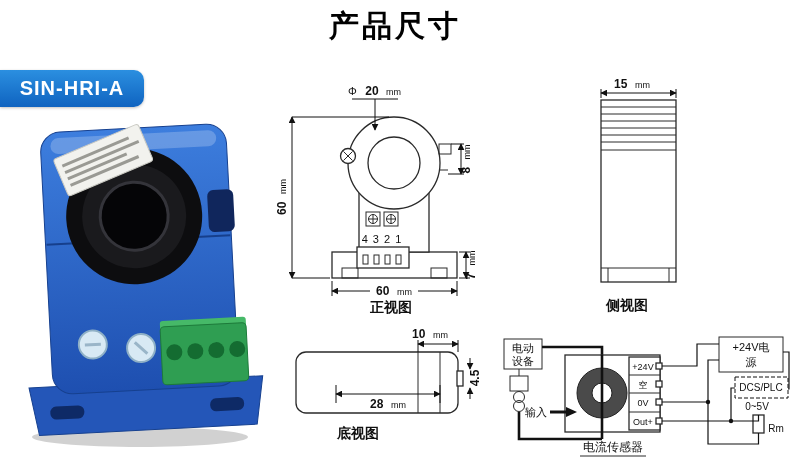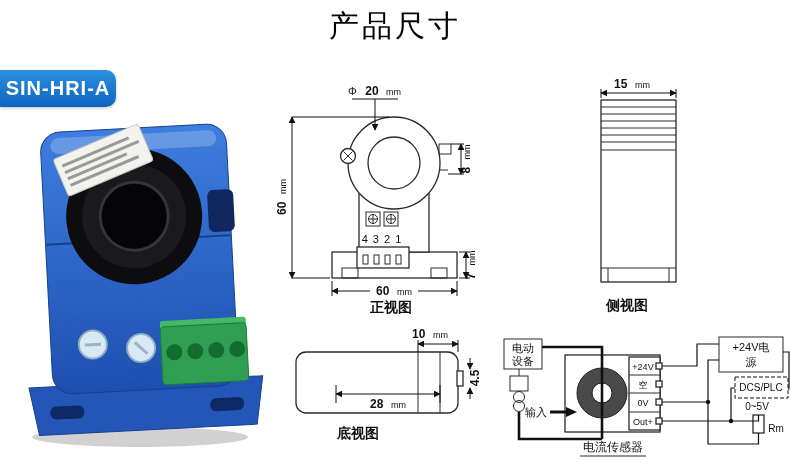"产品尺寸" .title { font-weight: normal -> bold }
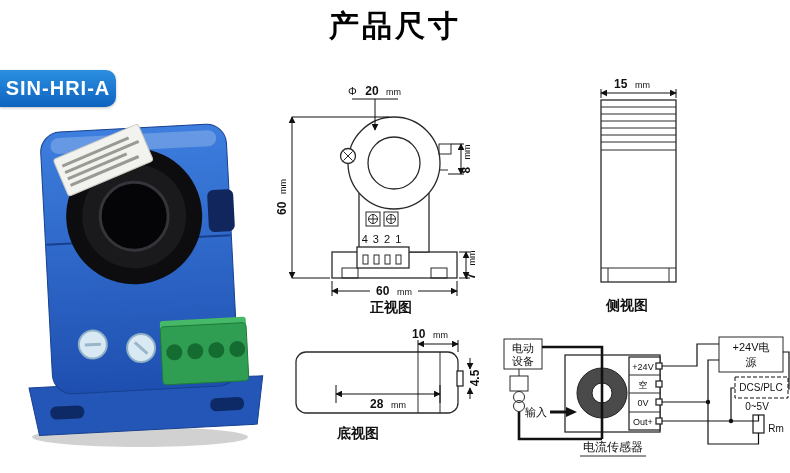"SIN-HRI-A" .badge { width: 116px -> 144px }
